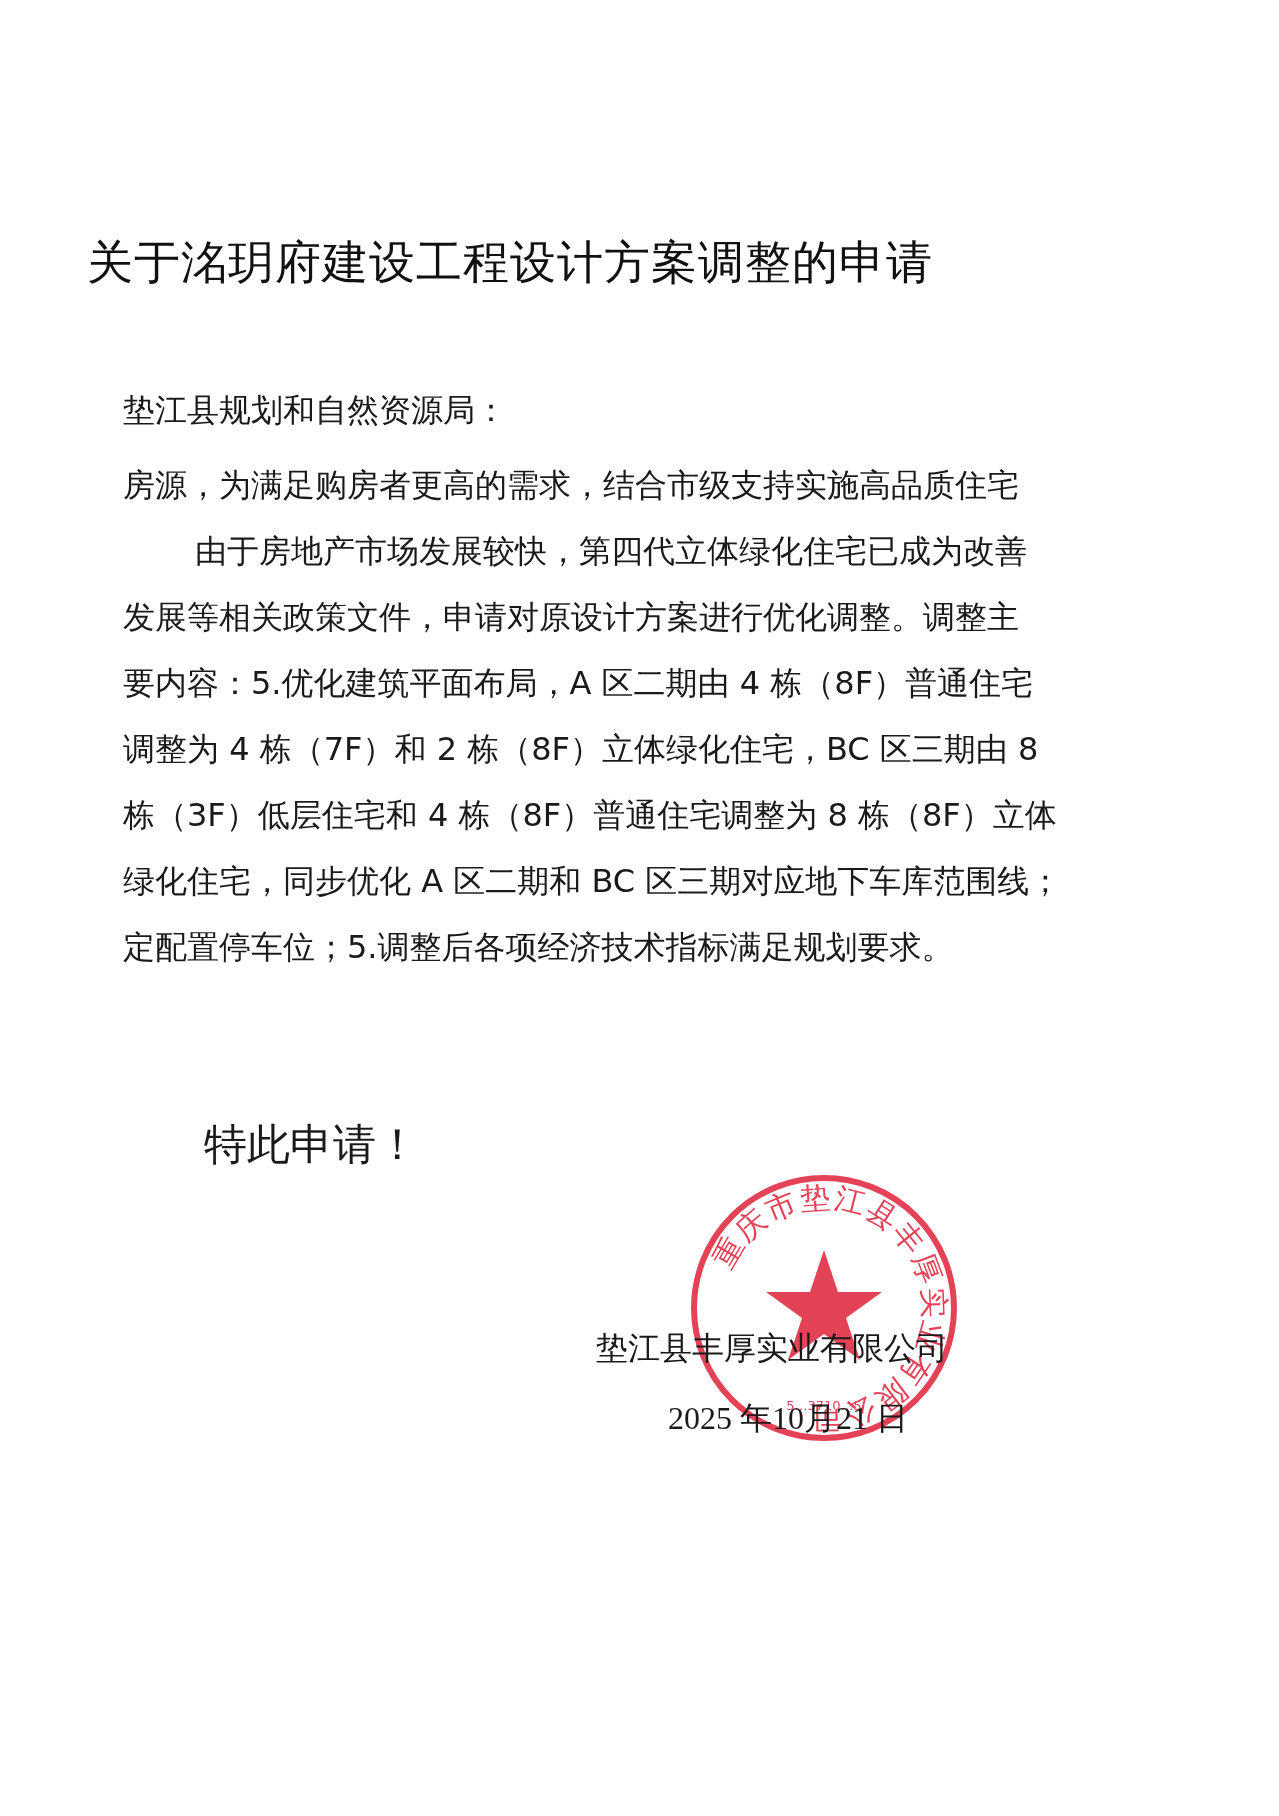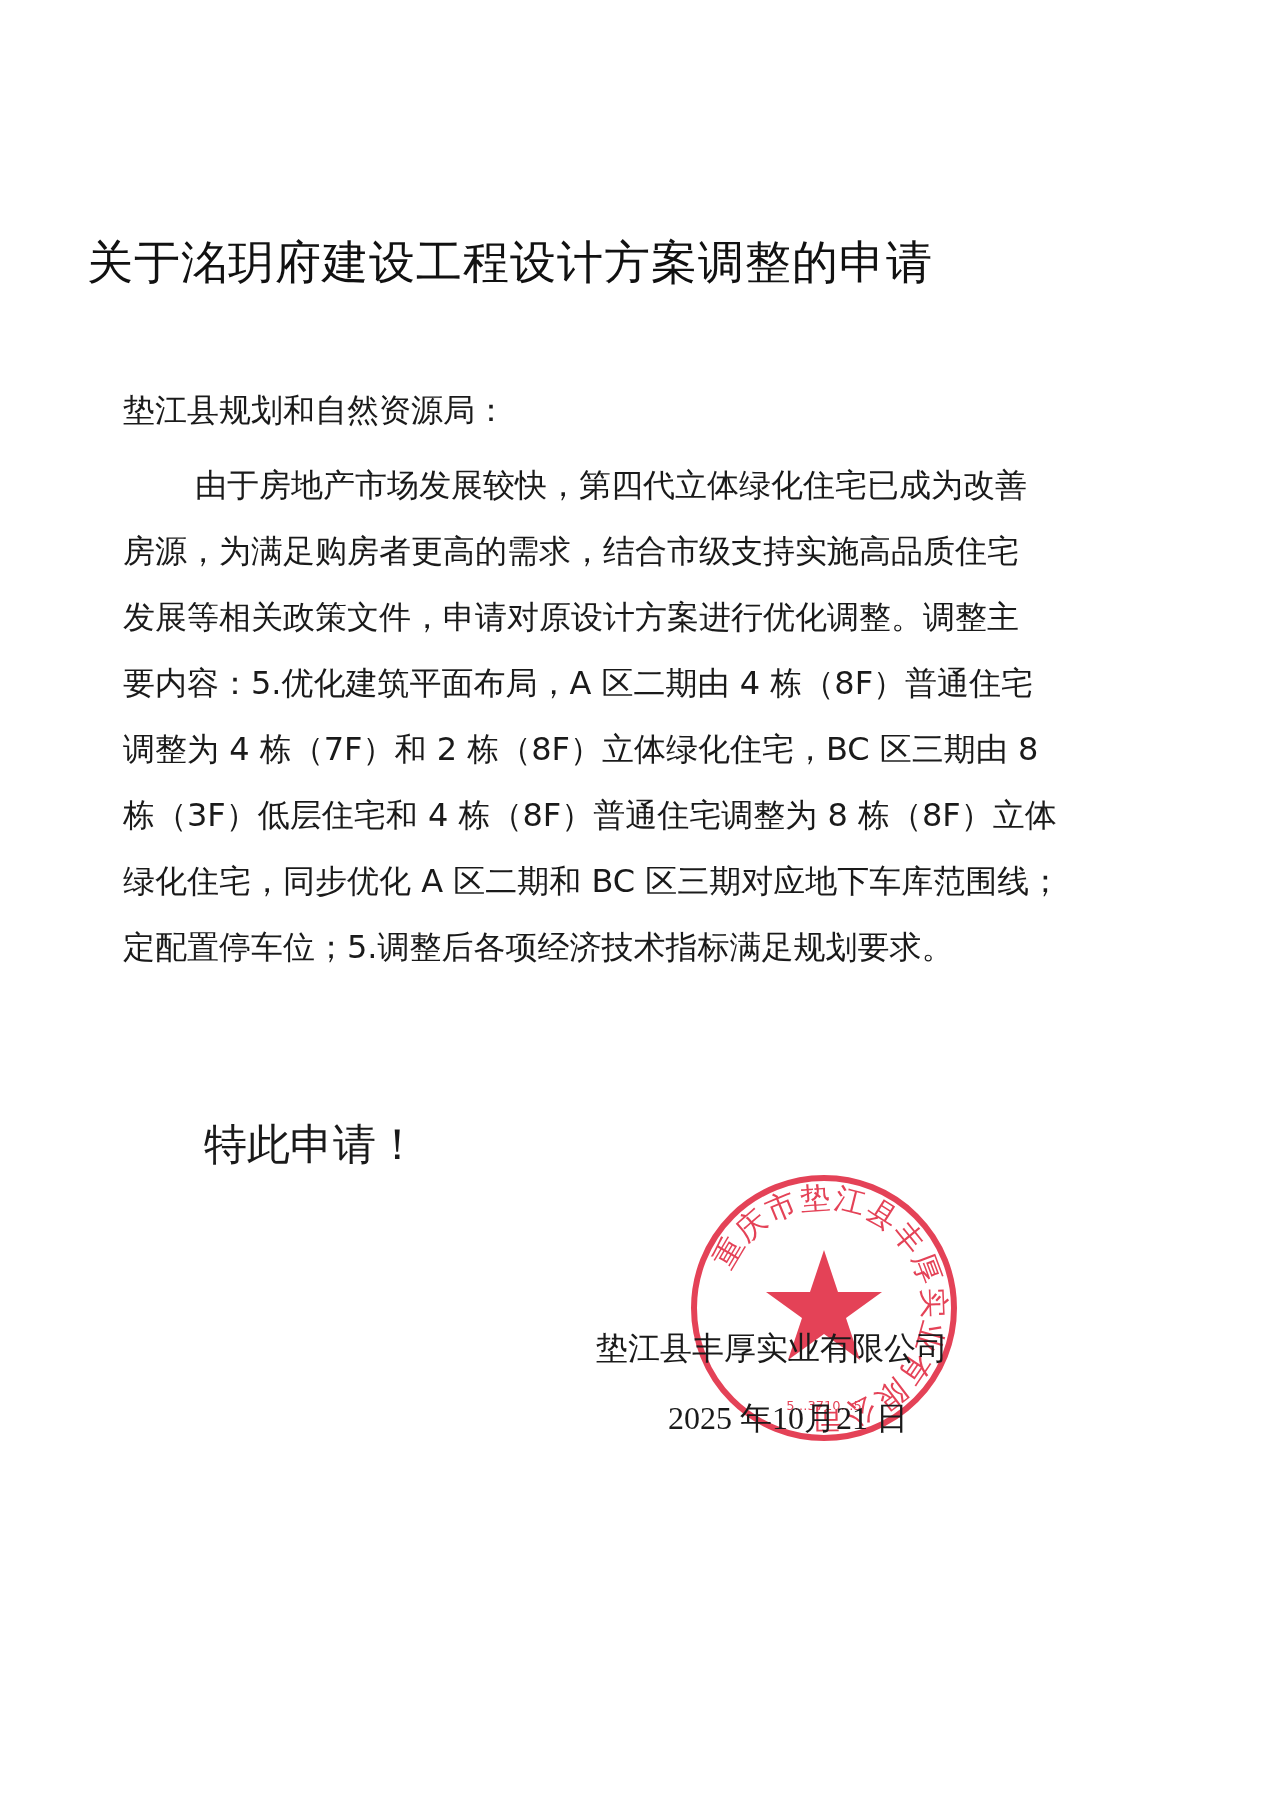"由于房地产市场发展较快，第四代立体绿化住宅已成为改善" span.line { order: before "房源，为满足购房者更高的需求，结合市级支持实施高品质住宅" -> after "房源，为满足购房者更高的需求，结合市级支持实施高品质住宅" }
